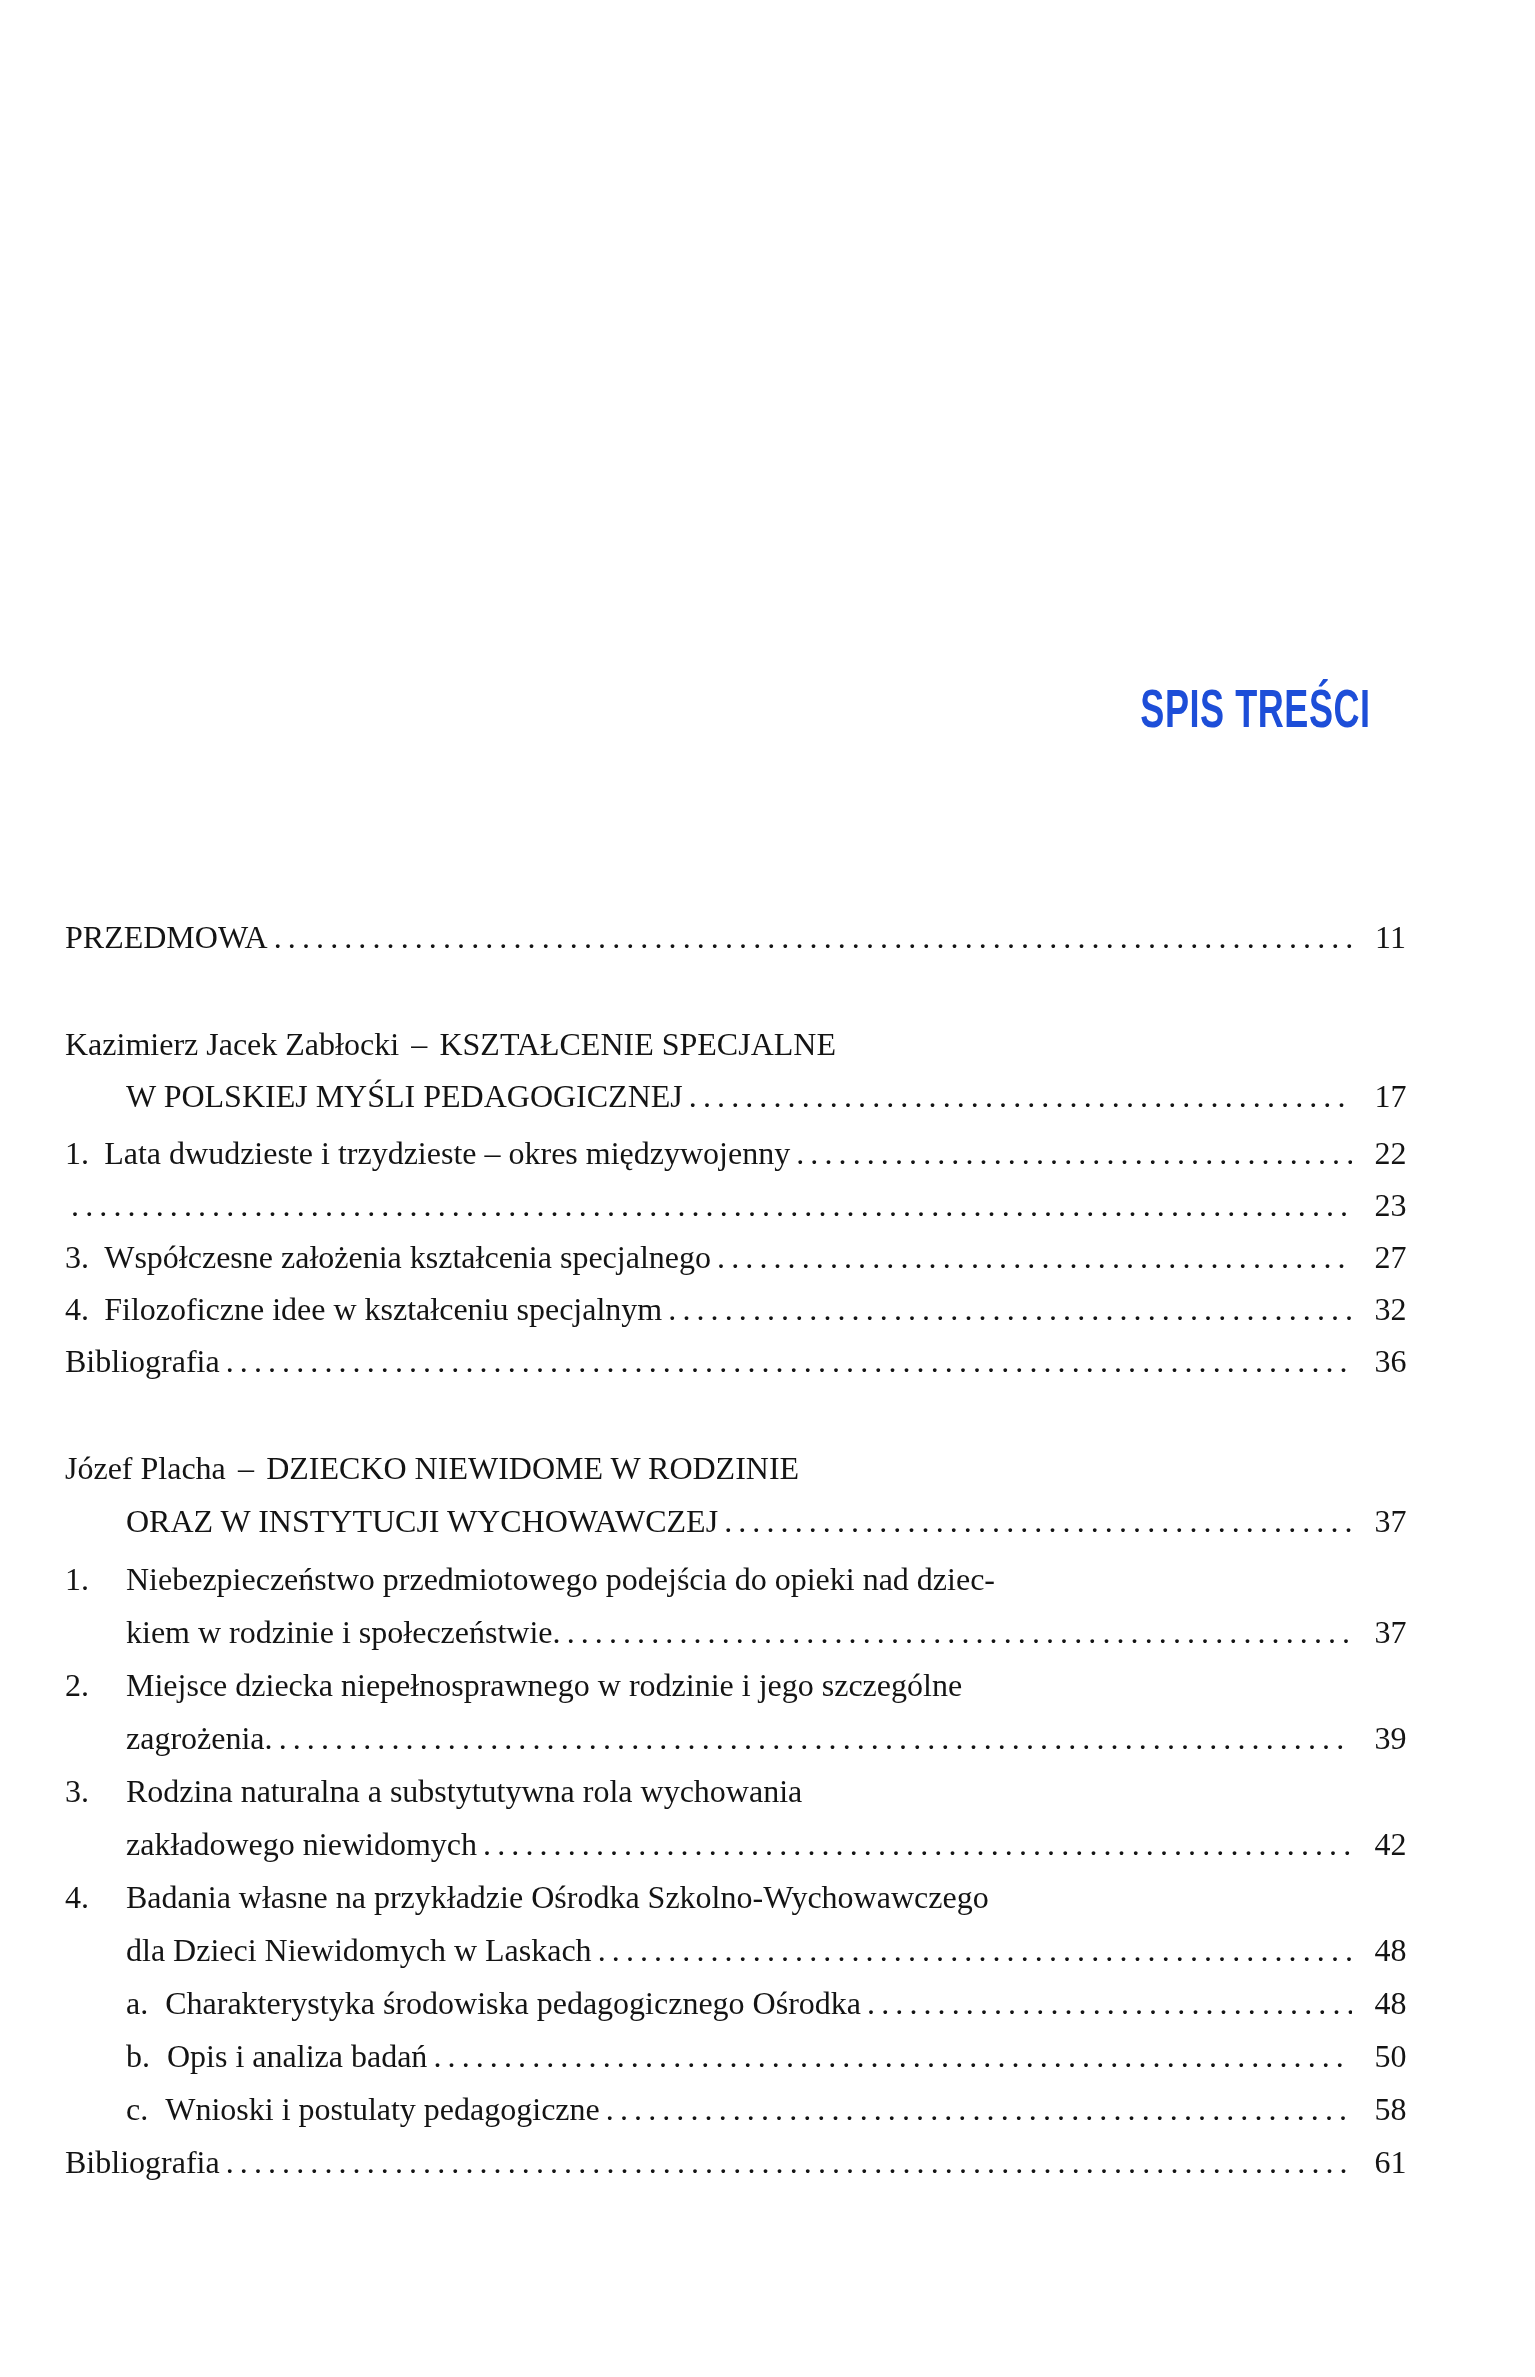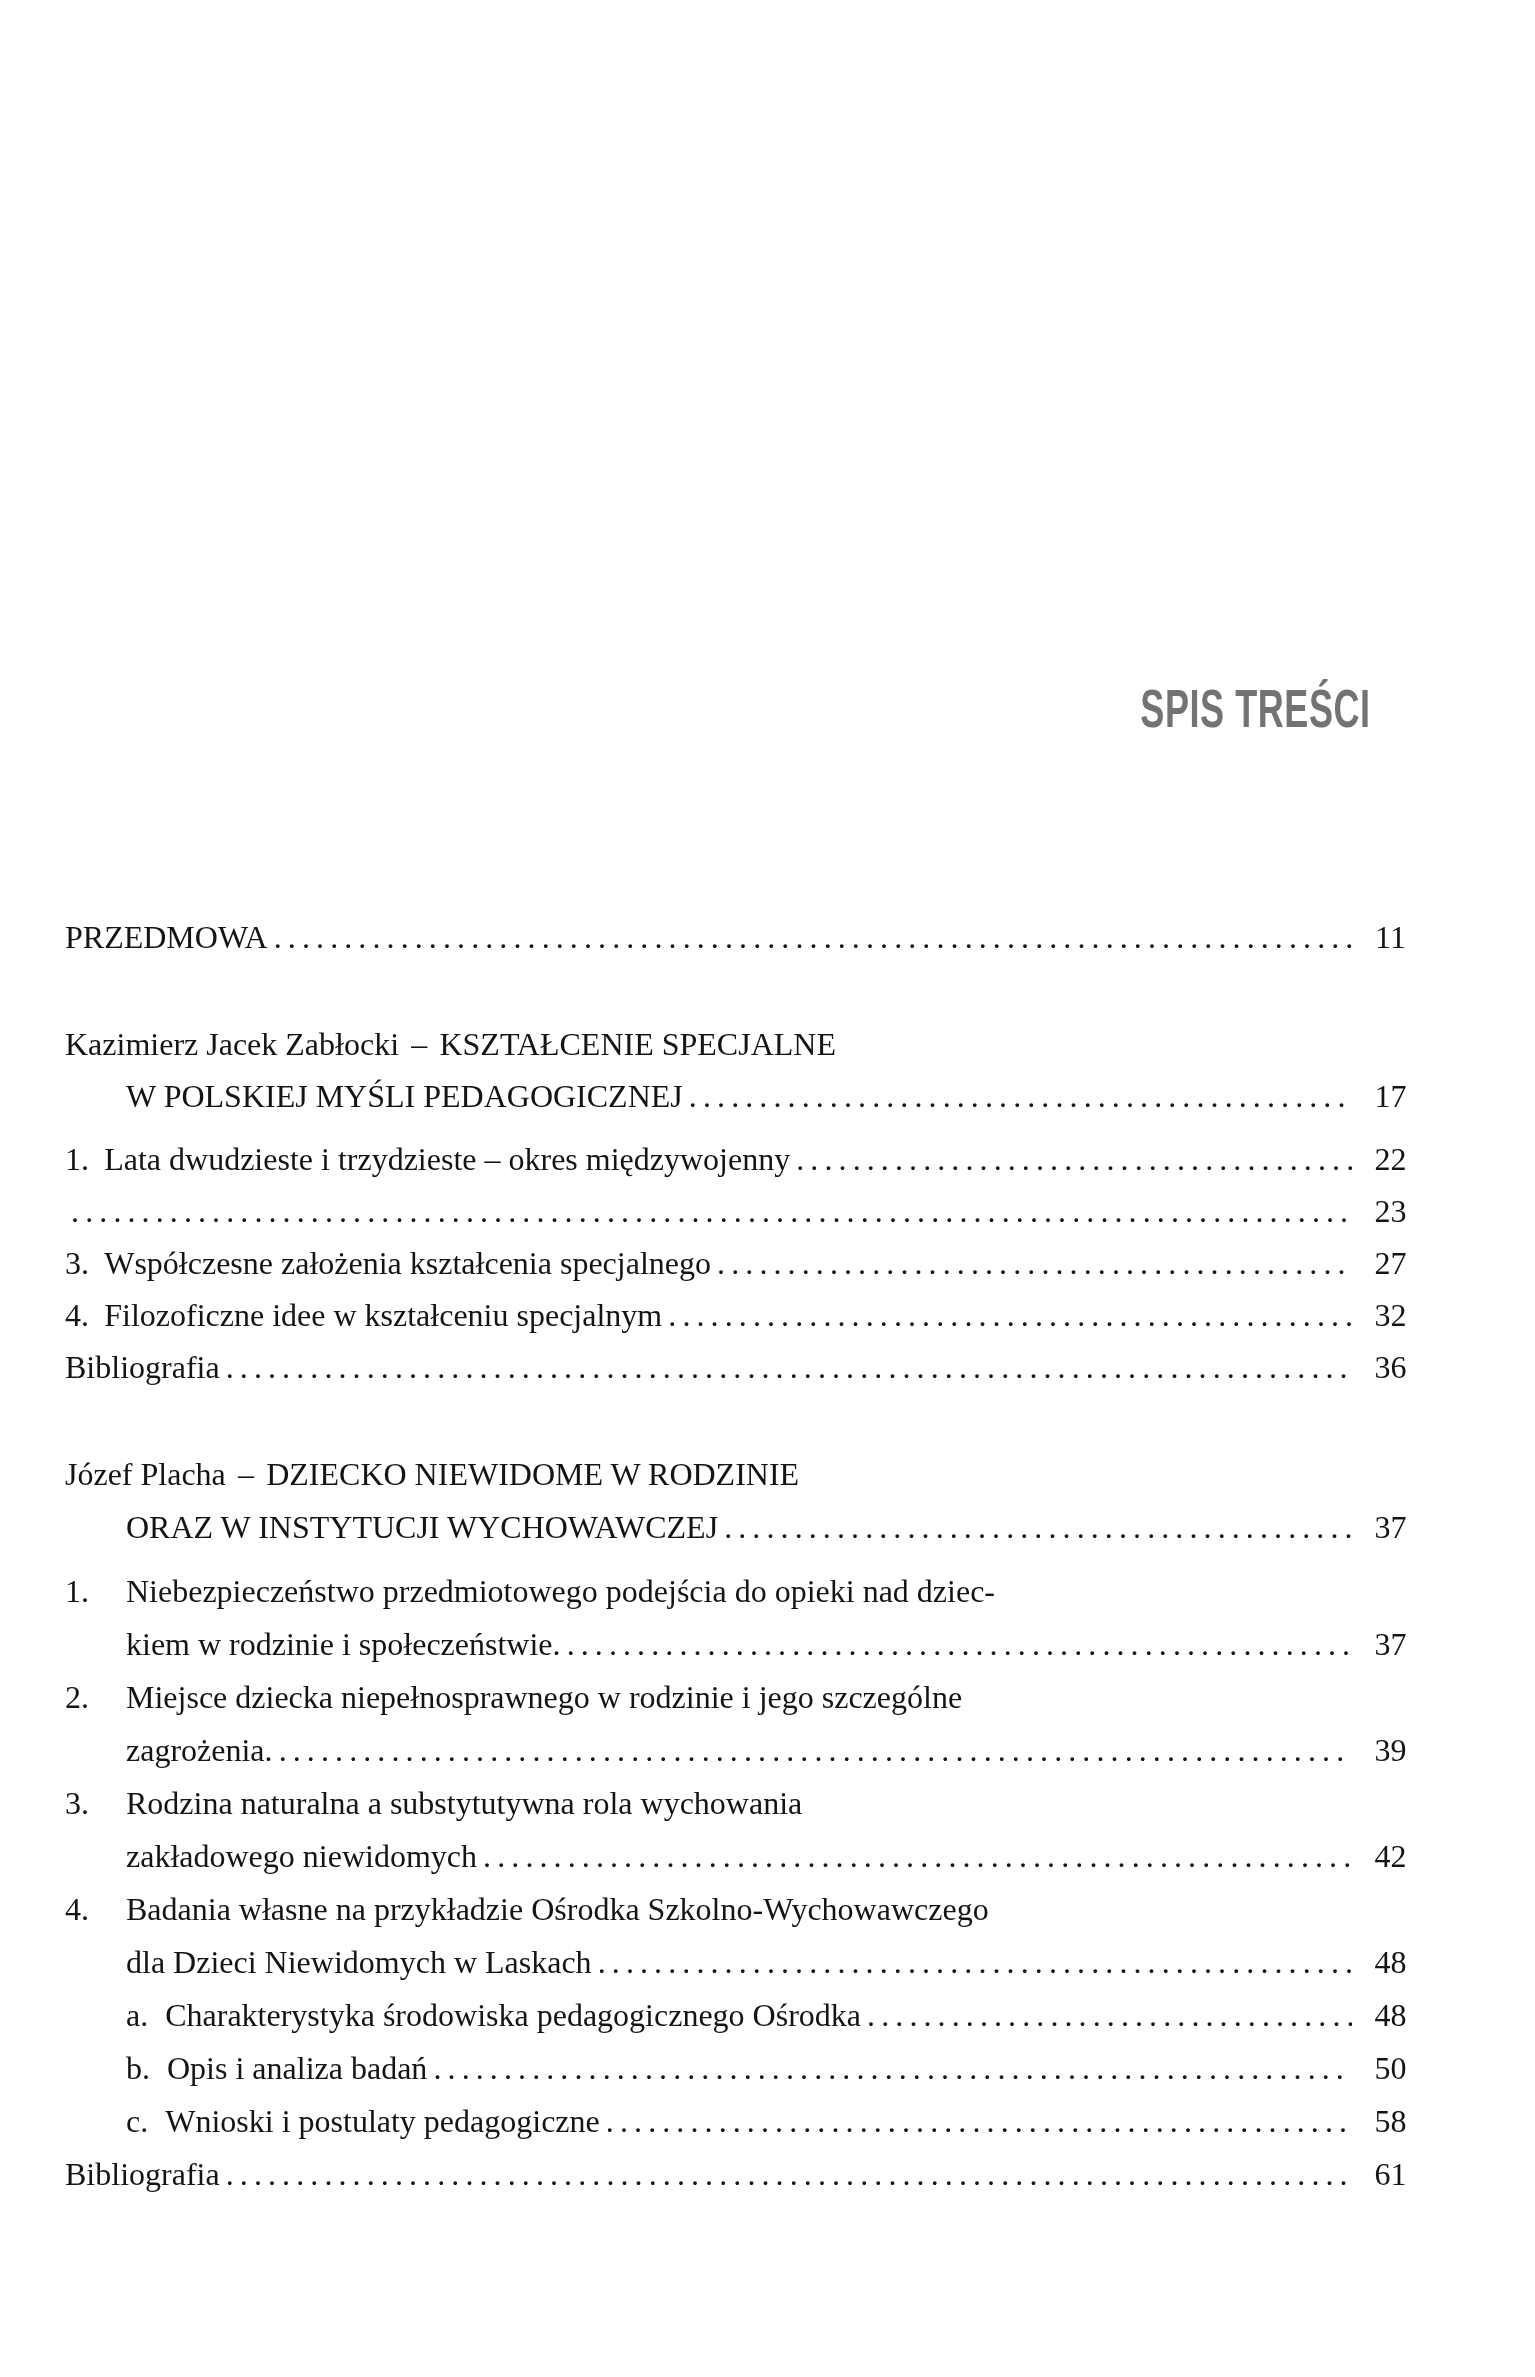"SPIS TREŚCI" h1.spis { color: #737373 -> #1d4ed8 }
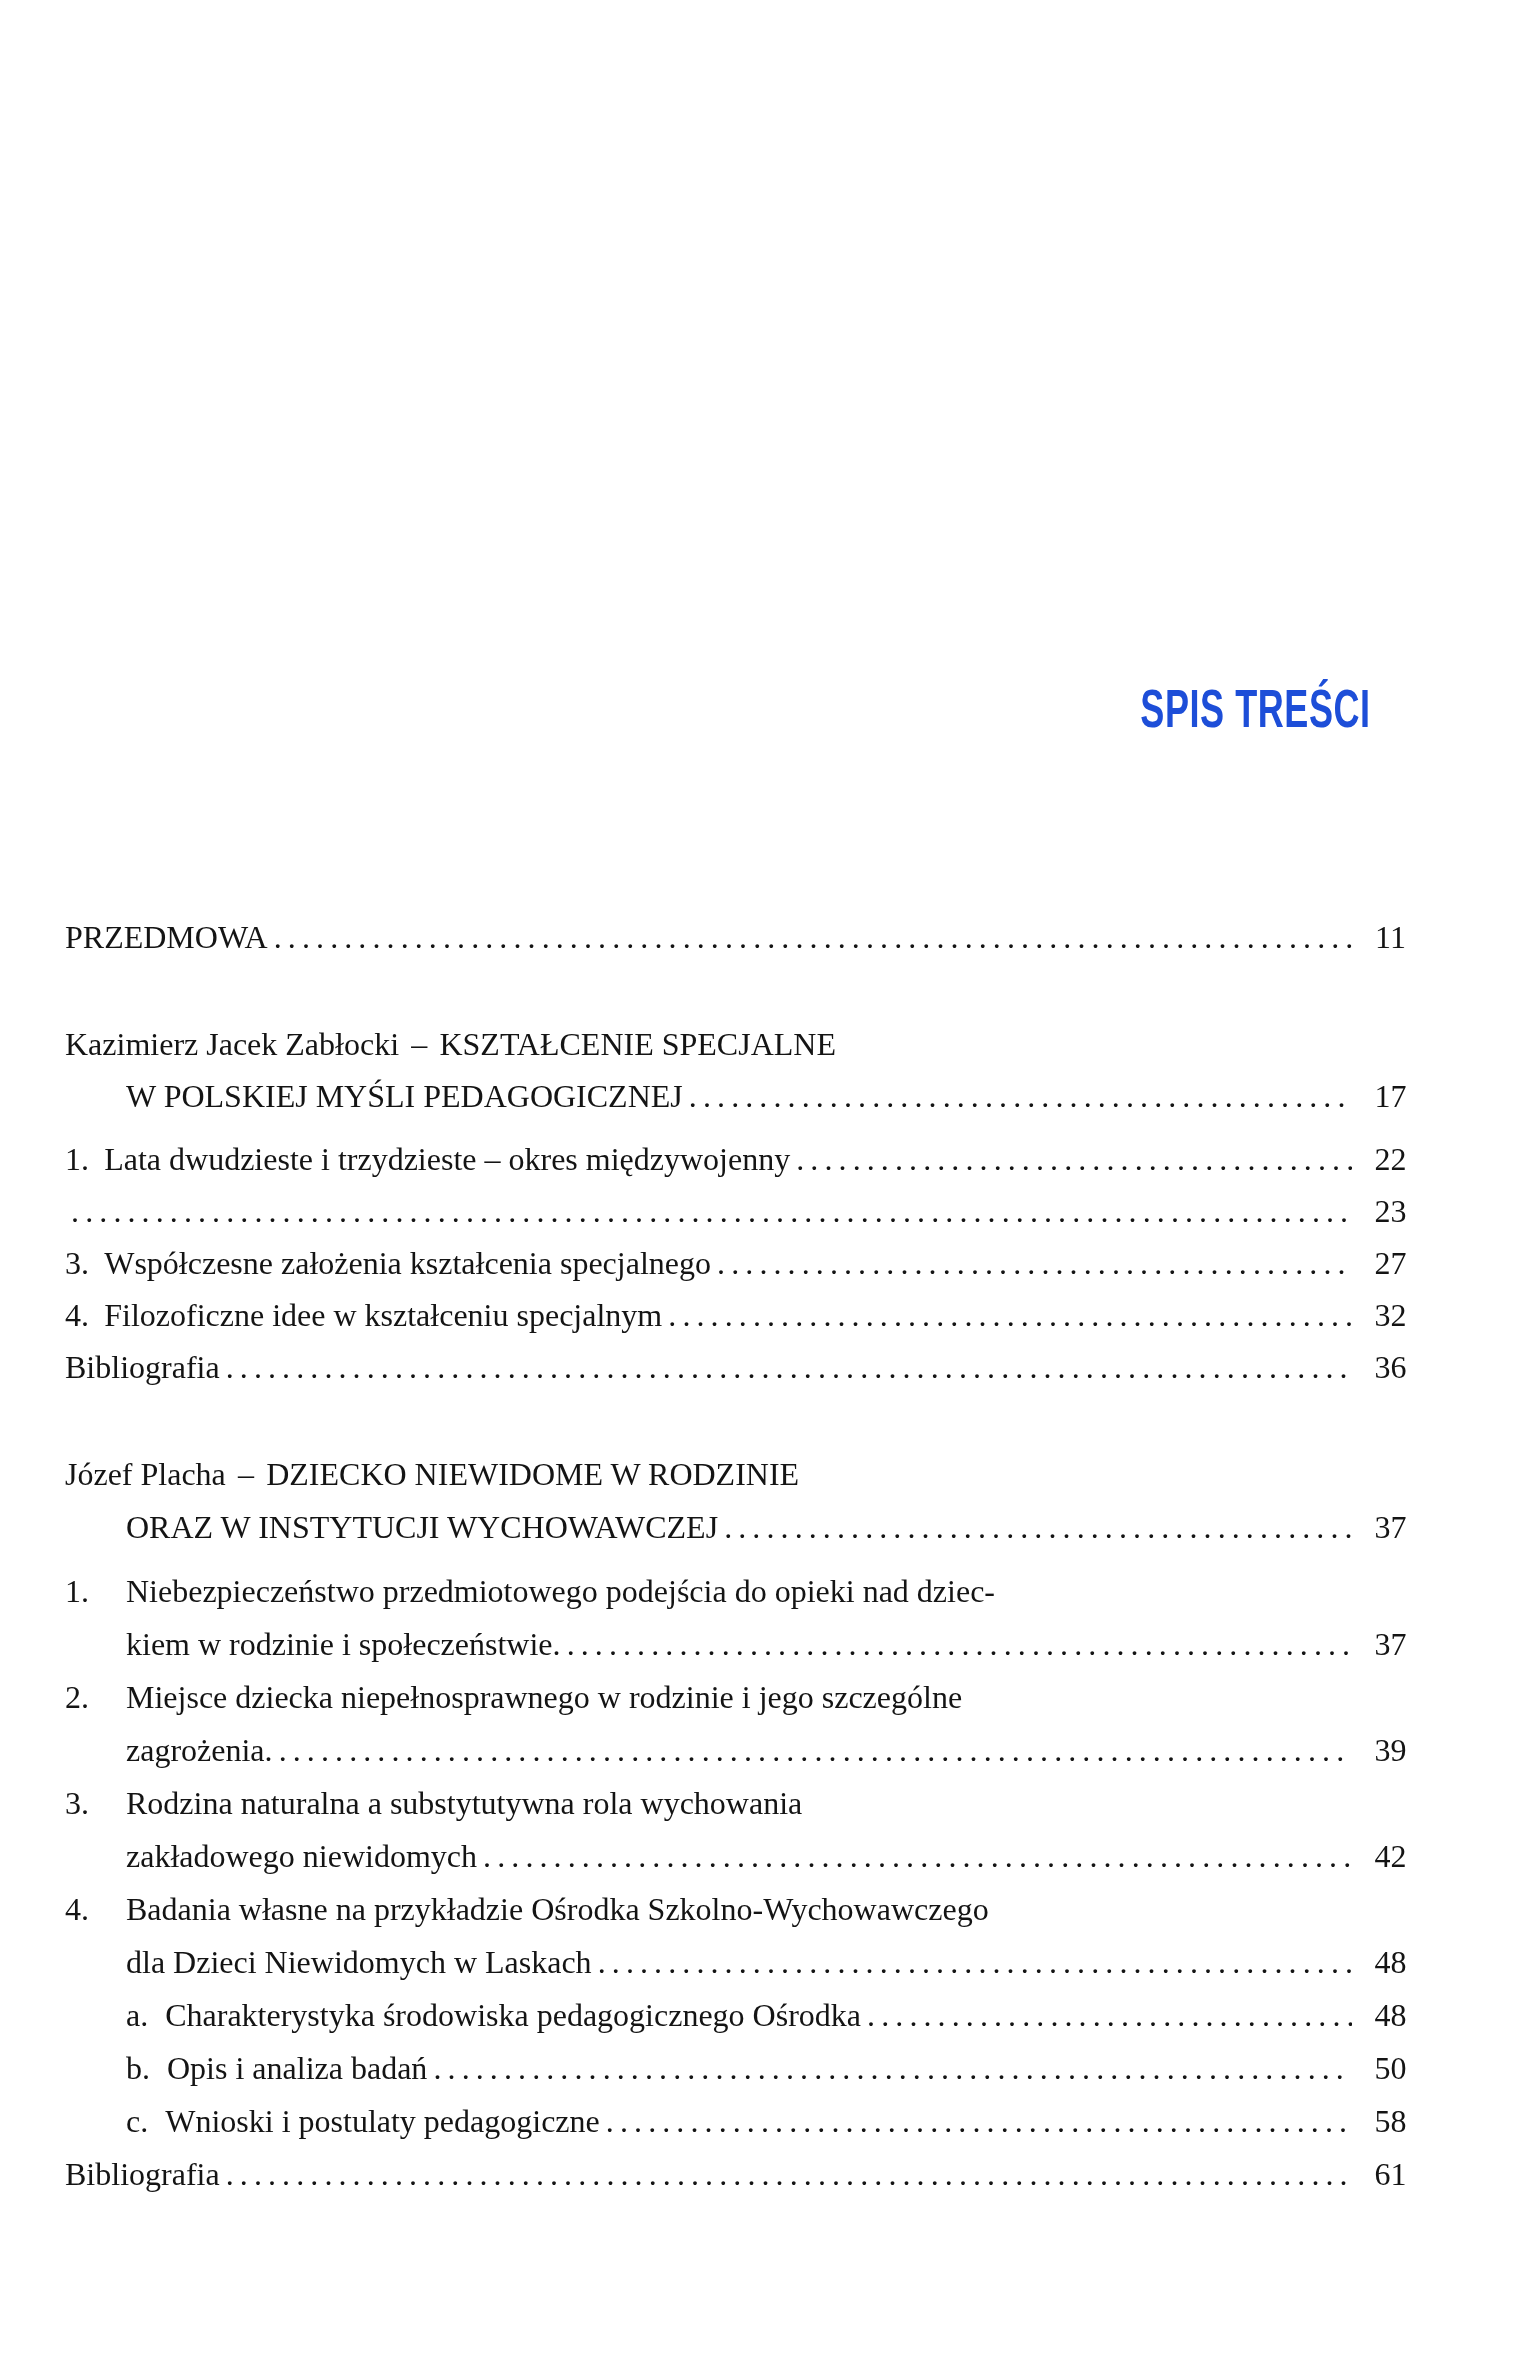"1. Lata dwudzieste i trzydzieste" .article .items { margin-top: 11px -> 5px }
